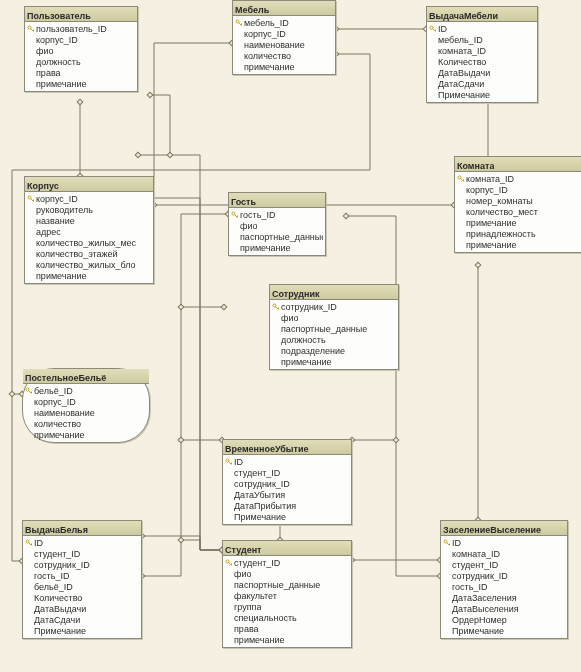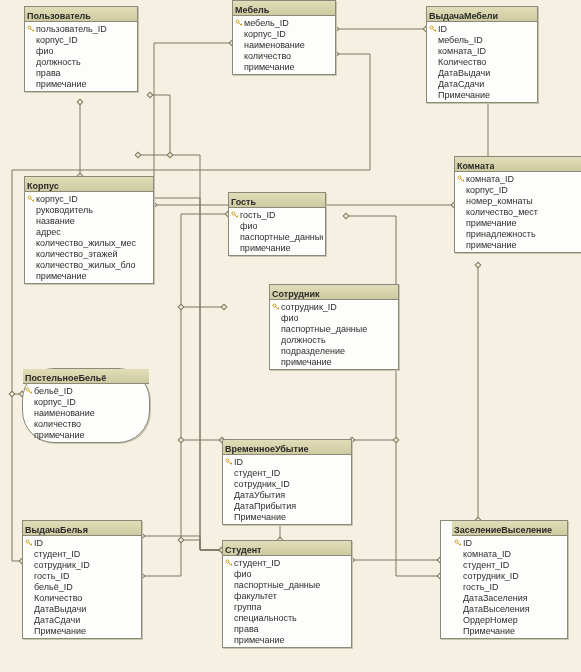"ЗаселениеВыселение" div.entity { padding-left: 11px -> none }
